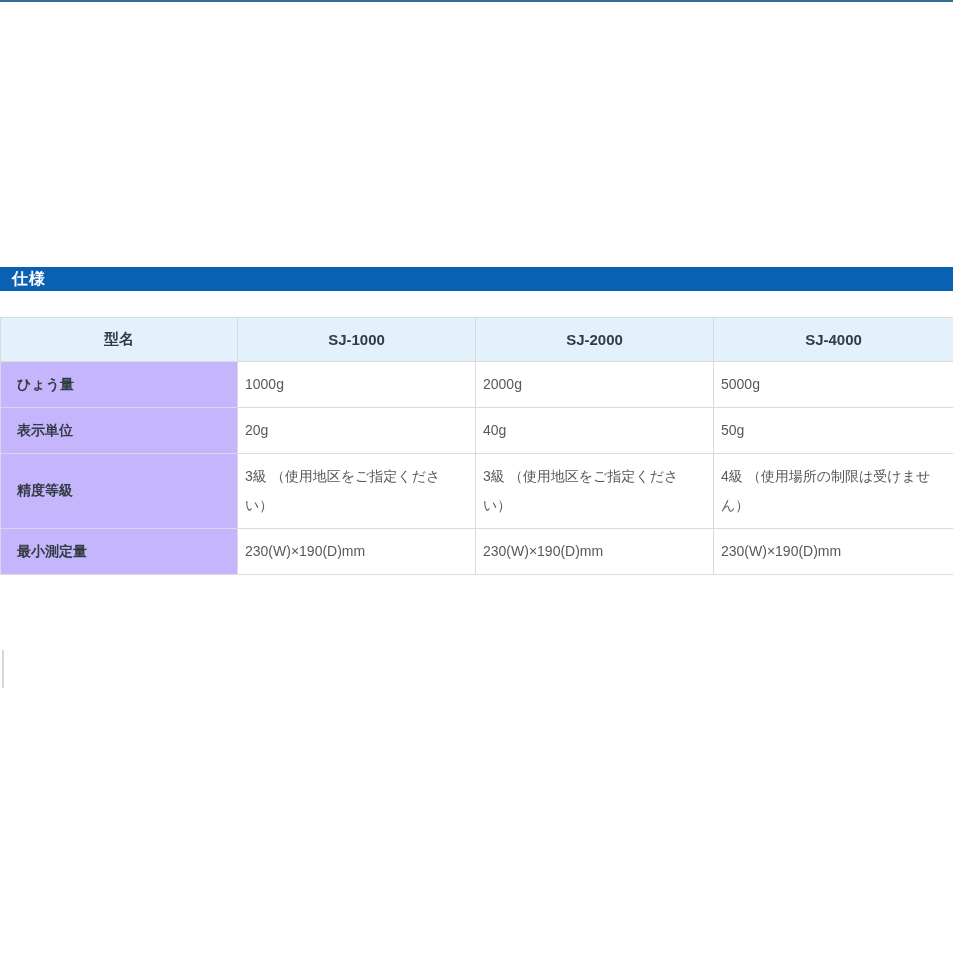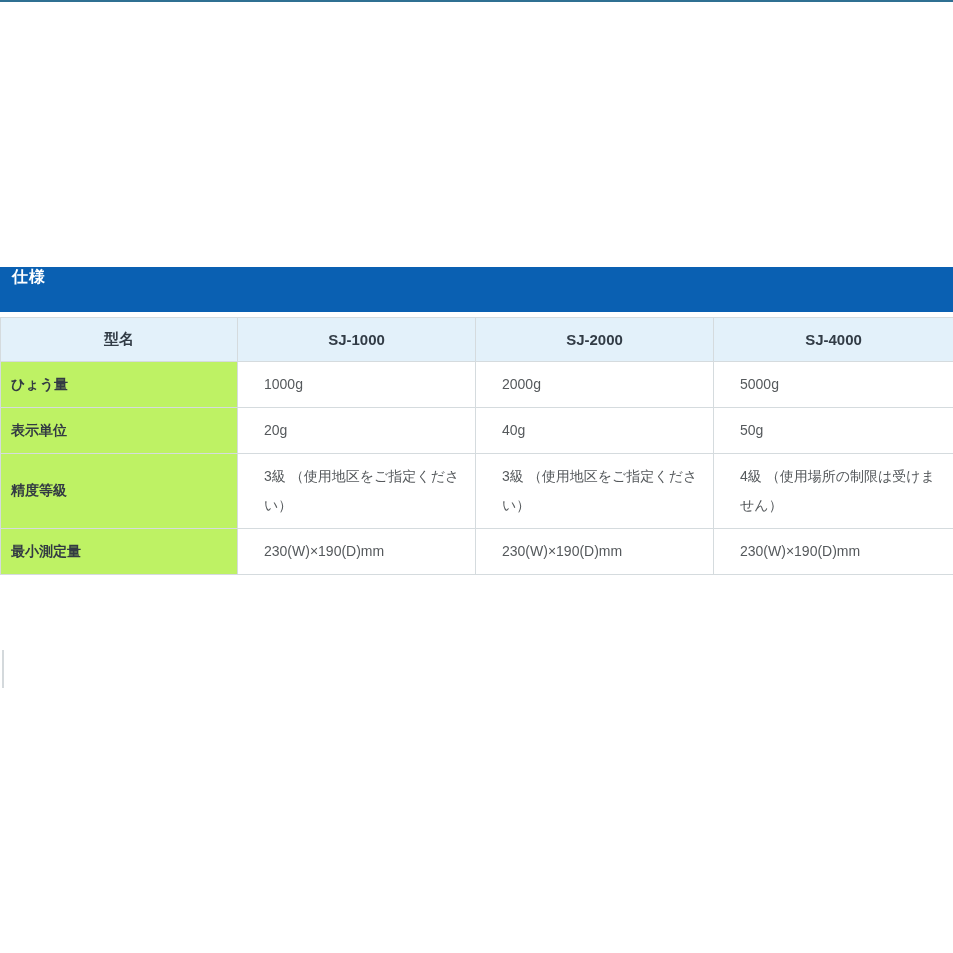"仕様" .section-bar { align-items: flex-start -> center; height: 45px -> 24px }
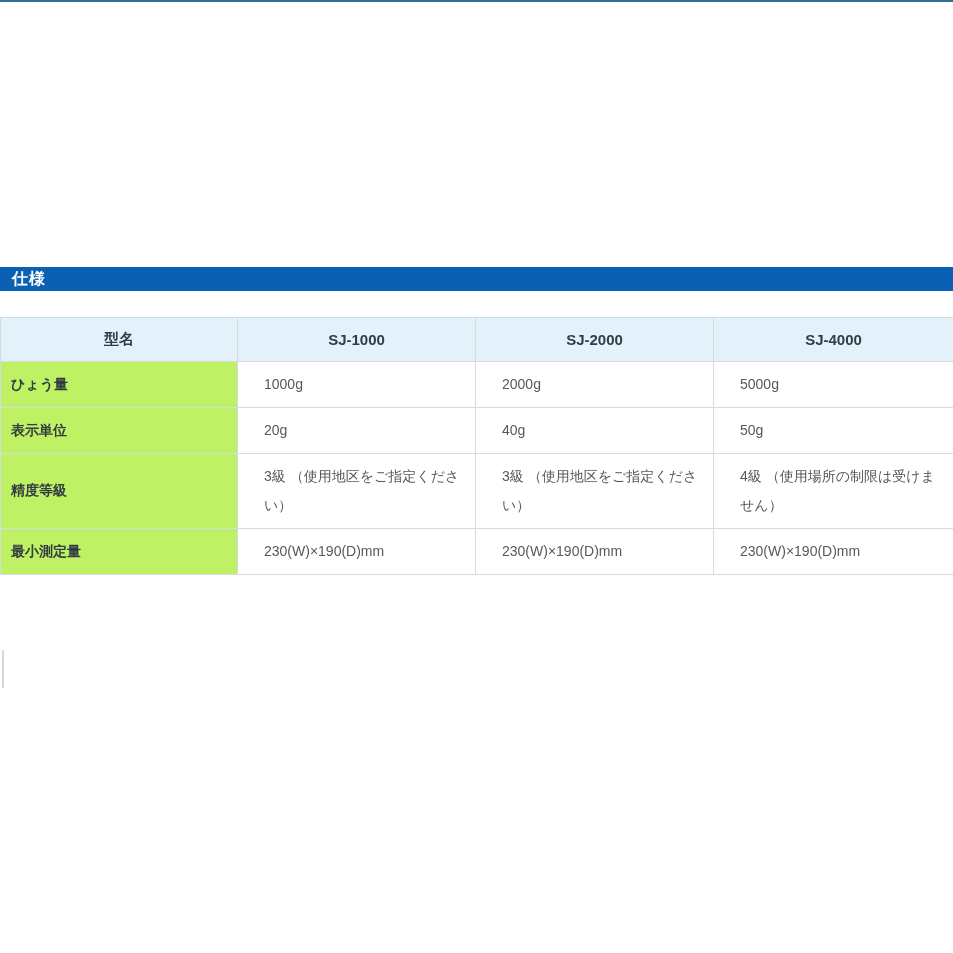"ひょう量" table.spec td.rowlabel { background: #bef264 -> #c4b5fd; padding-left: 10px -> 16px }
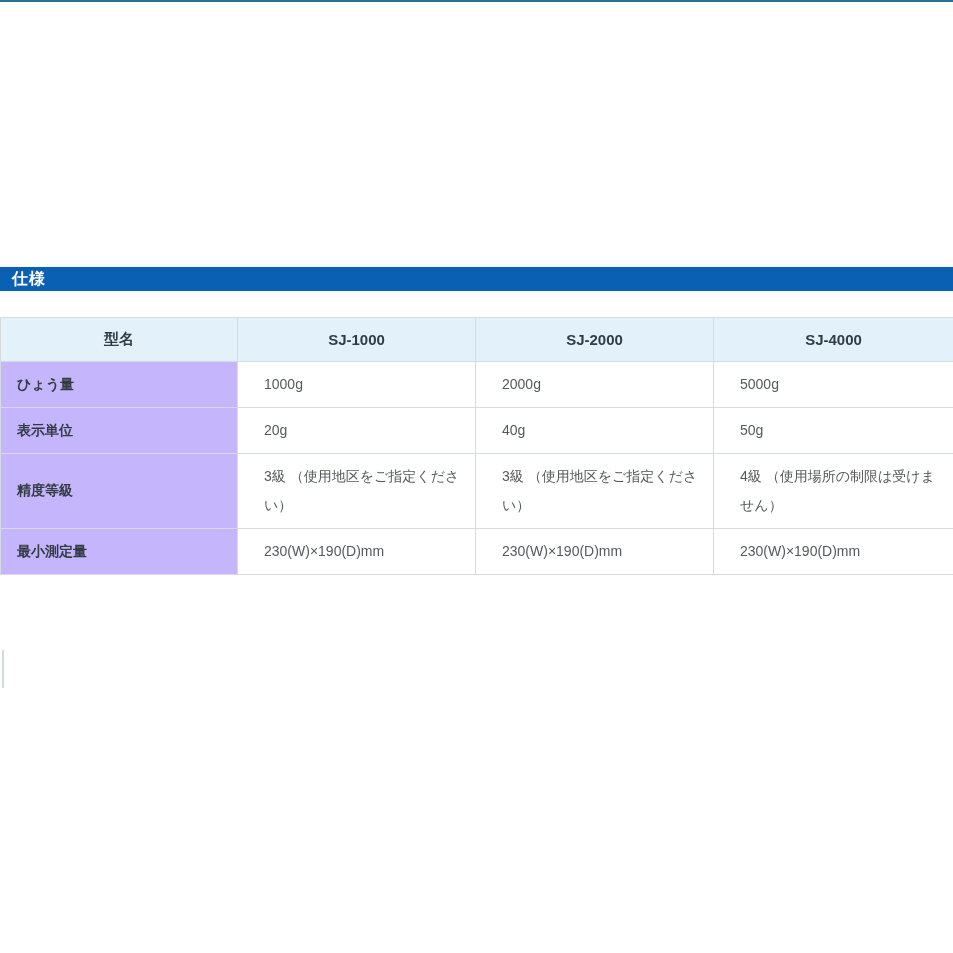"1000g" table.spec td.val { padding: 8px 10px 8px 26px -> 8px 10px 8px 7px }
